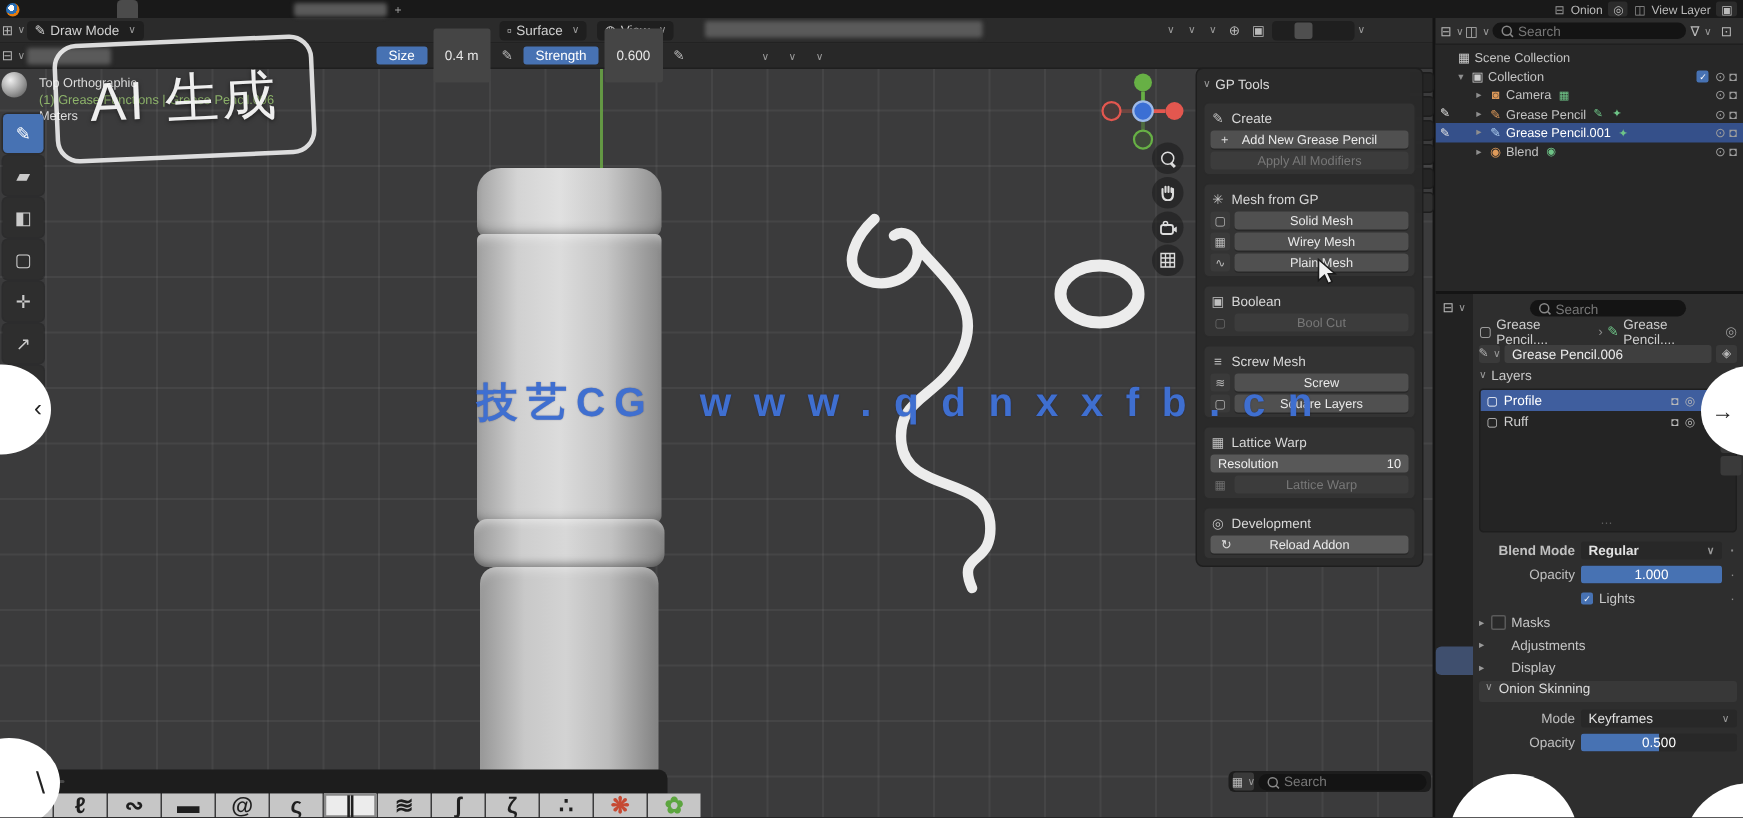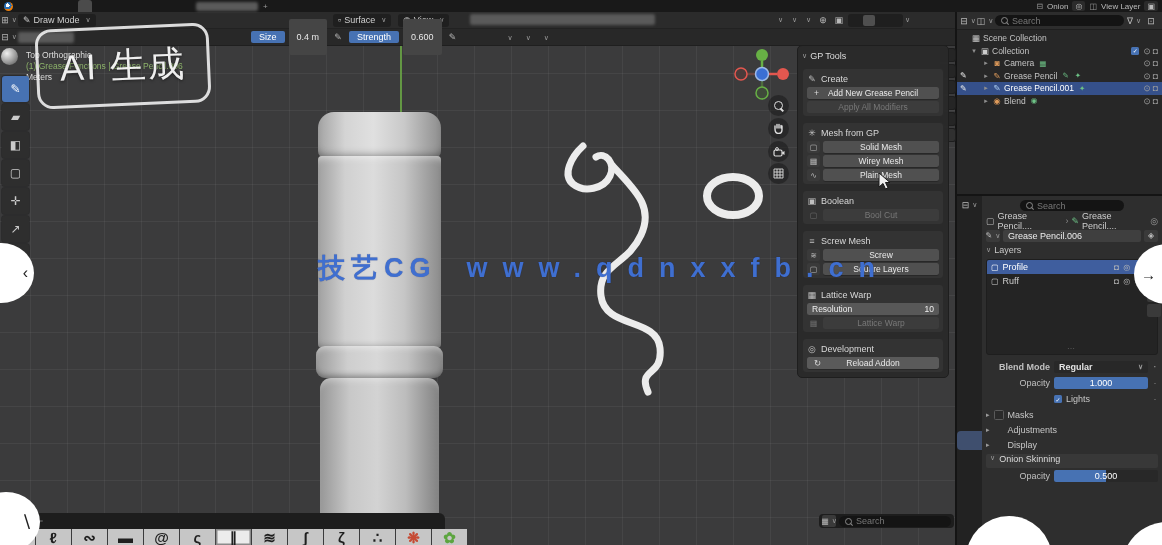"Mode" div.fieldrow { html: none -> <div> <span>Mode</span> <span> <span>Keyframes</span> <span>∨</span> </span> </div> }
